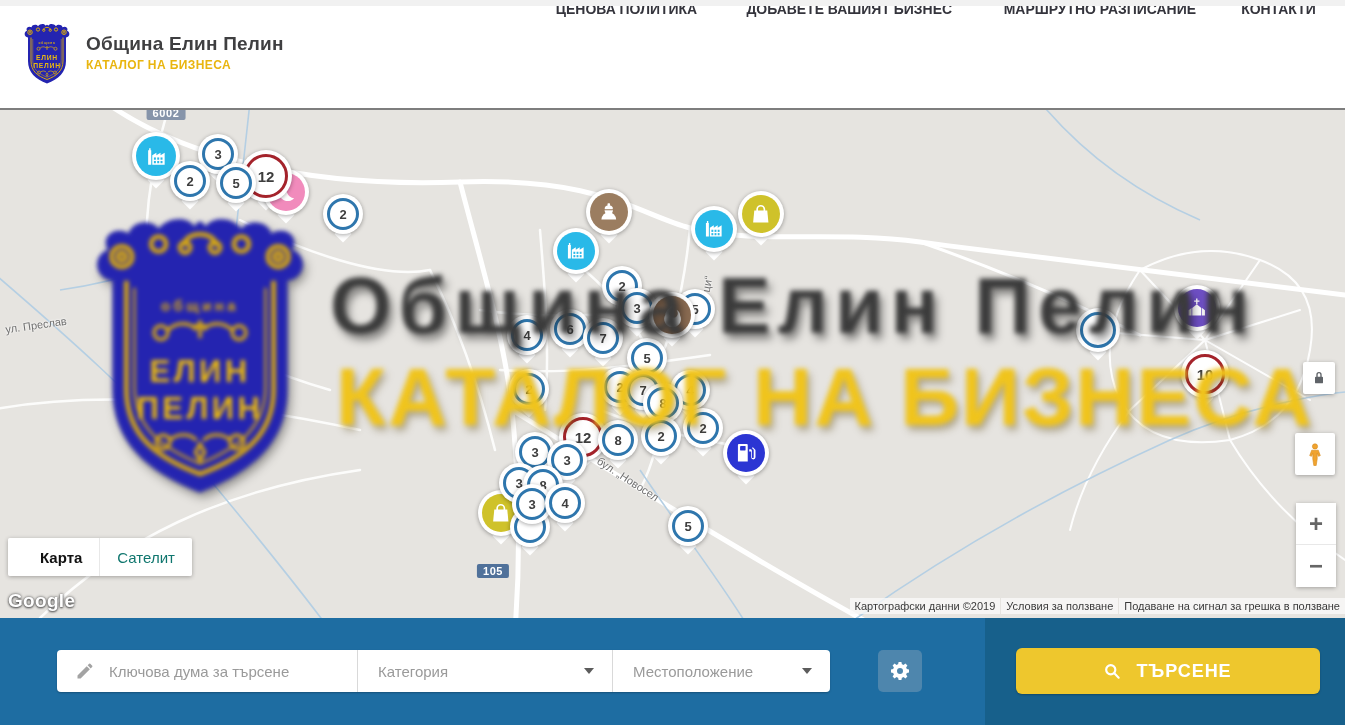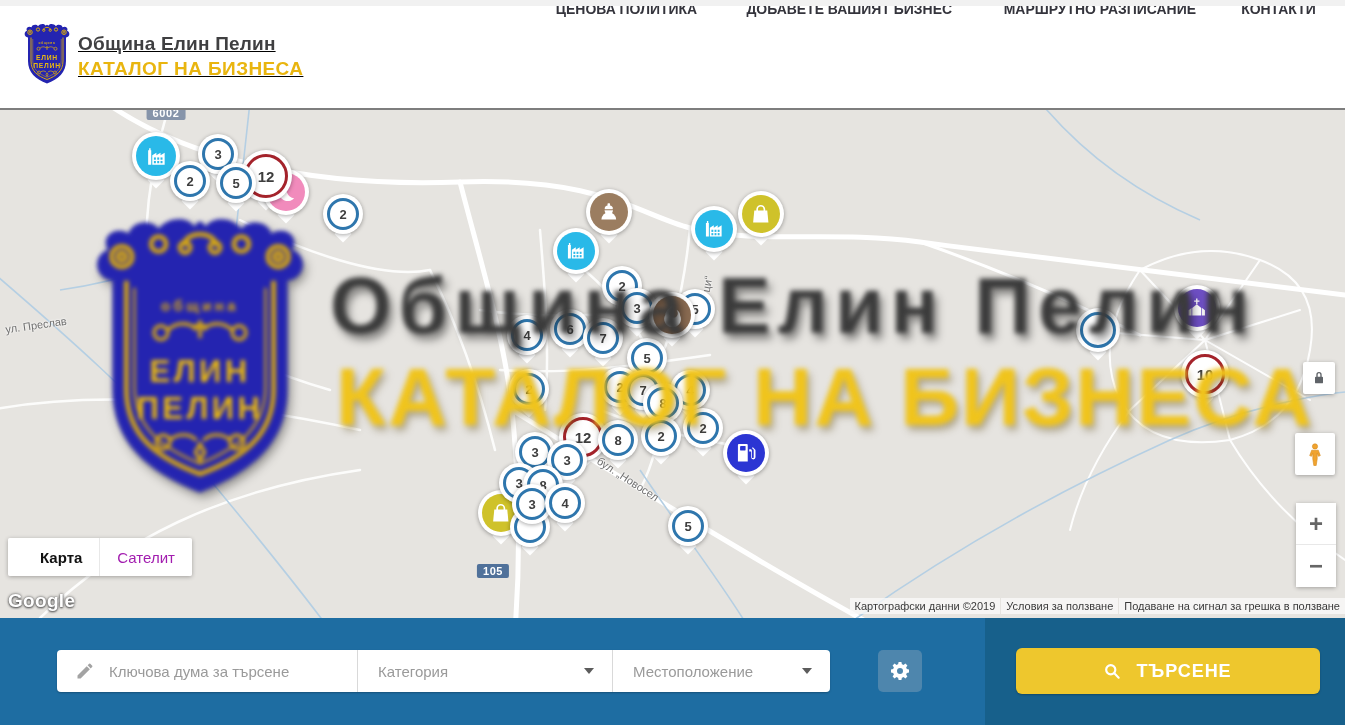"Община Елин Пелин" .brand-text { margin-left: 6px -> 14px; text-decoration: underline -> none }
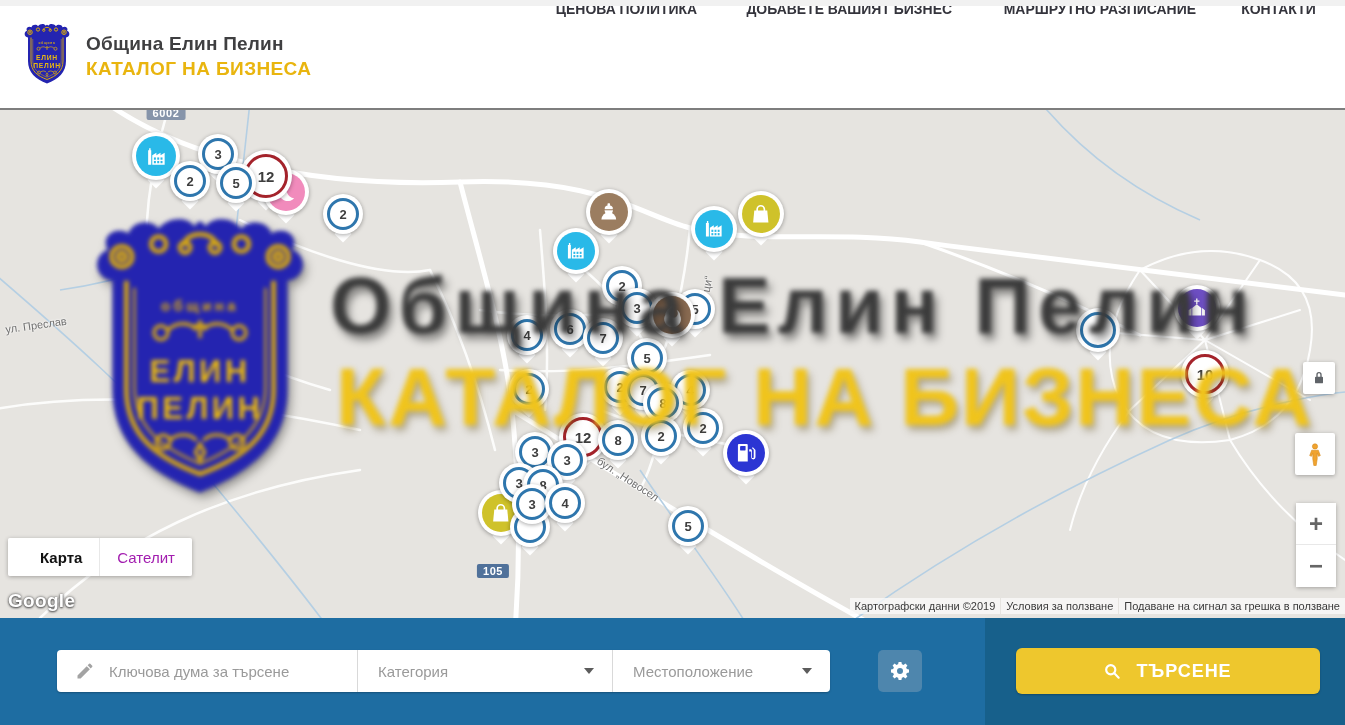"КАТАЛОГ НА БИЗНЕСА" .brand-sub { font-size: 19px -> 12px }
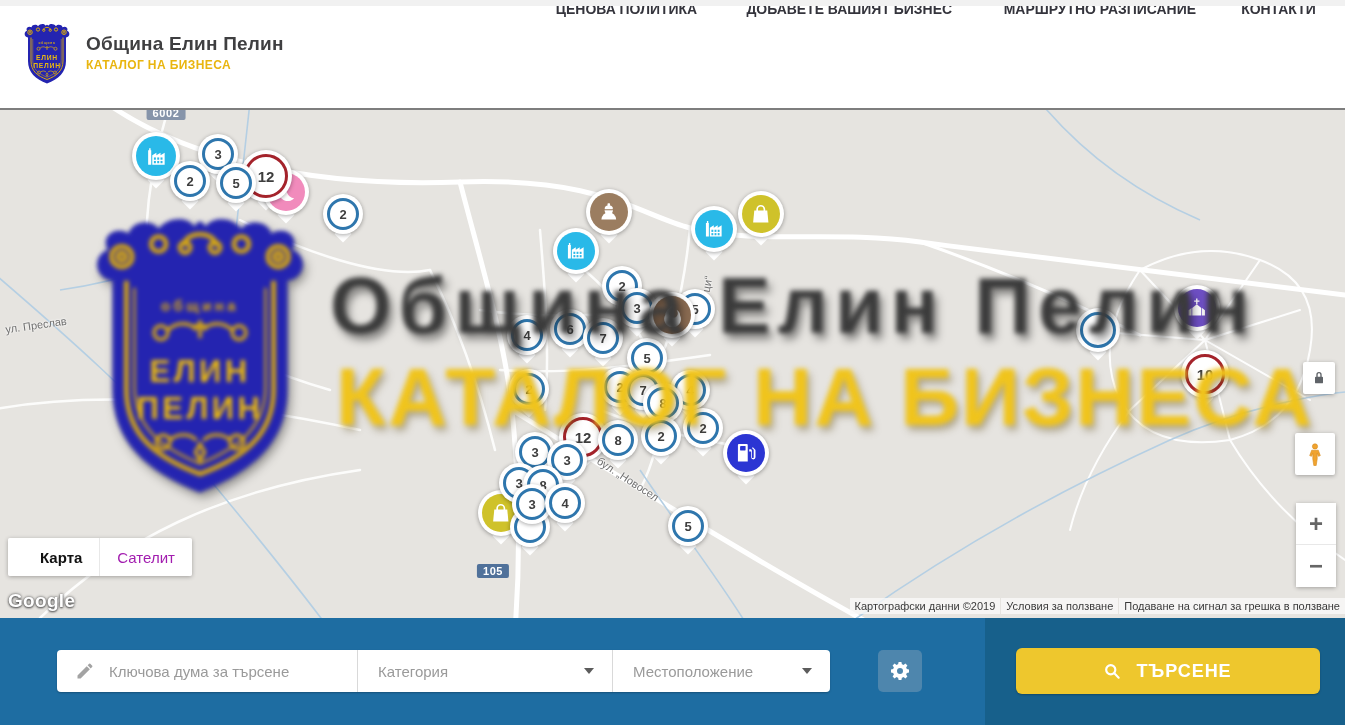"Сателит" .mtype button:not(.active) { color: #a21caf -> #0f766e }
